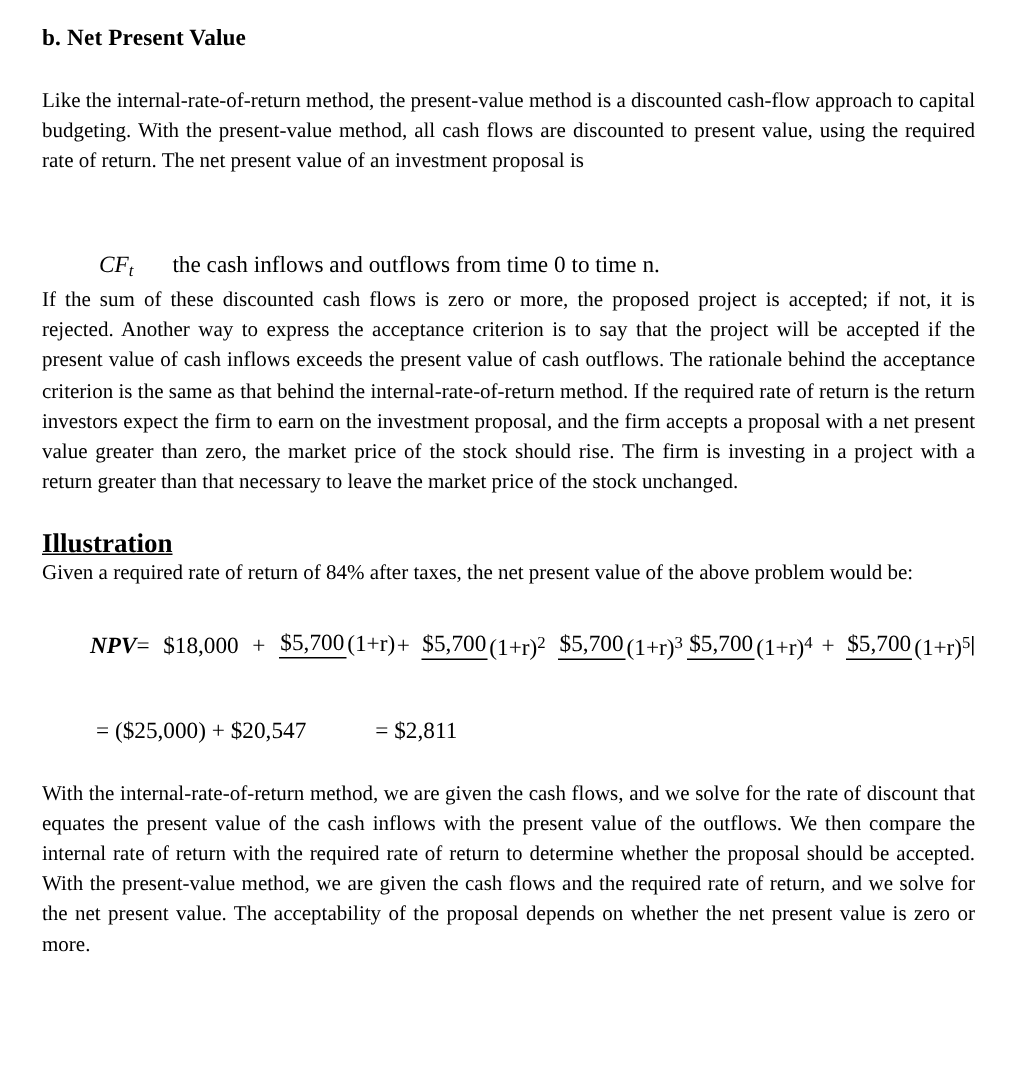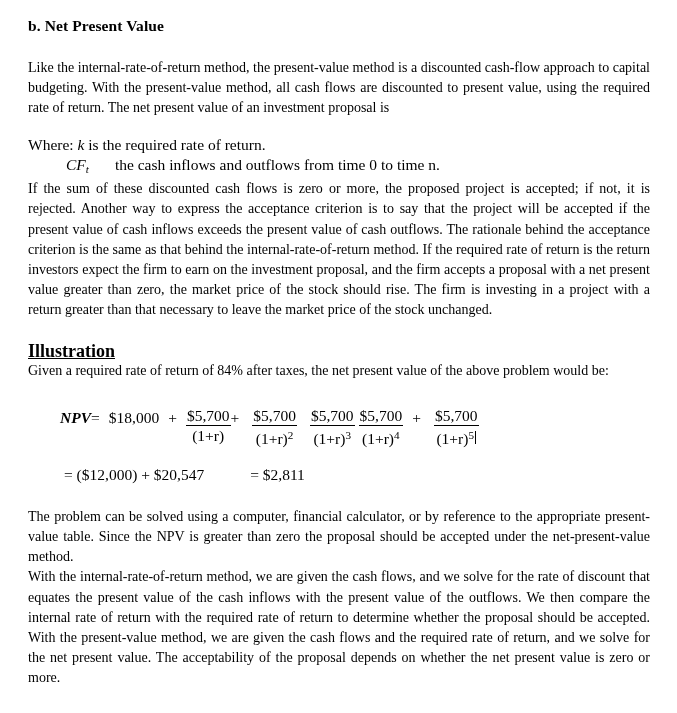"Where: k is the required" div.where-line { html: <div> <span>Where: </span><span>k</span><span> is the required rate of return.</span> </div> -> none }
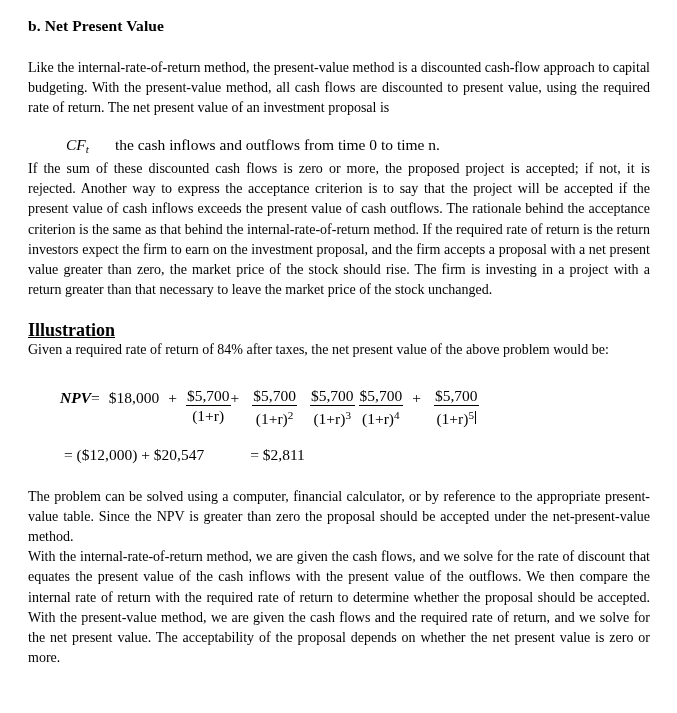"CFt the cash inflows and" .where-indent { margin-top: none -> 32px }
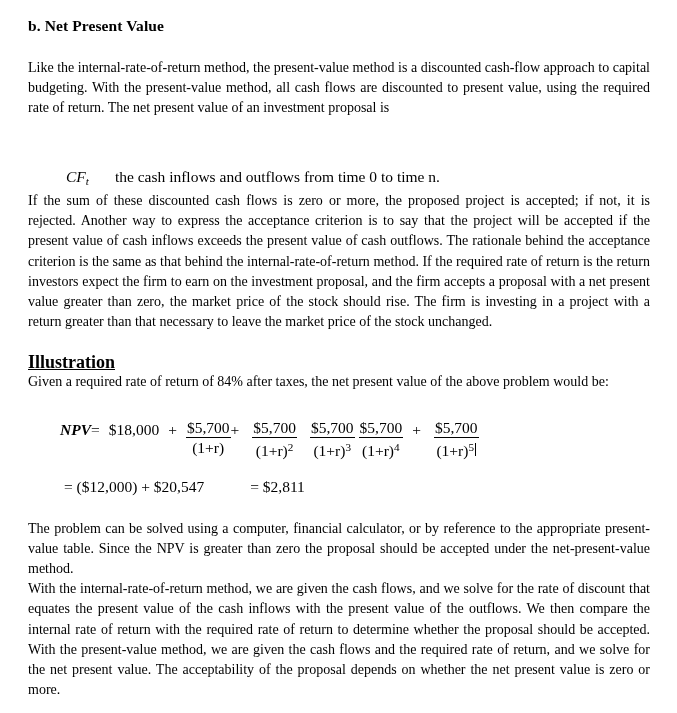"$5,700" .frac { flex-direction: column -> row }
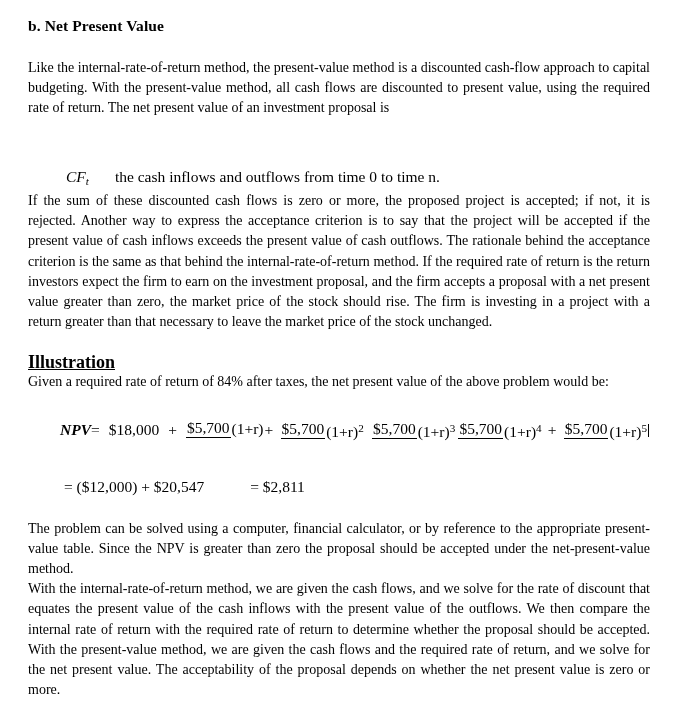"= ($12,000) + $20,547" span { text: $12,000 -> $25,000 }
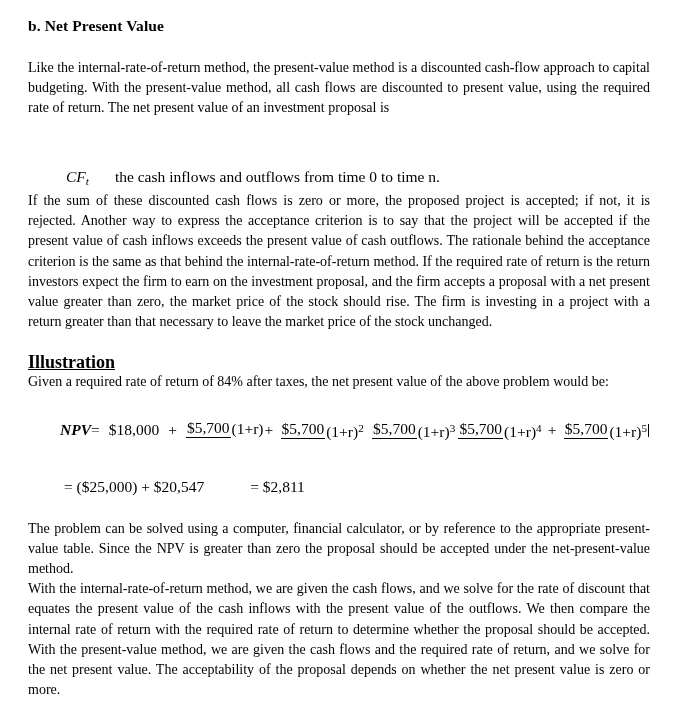"The problem can be solved" p.para { html: <p>The problem can be solved using a computer, financial calculator, or by reference to the appropriate present-value table. Since the NPV is greater than zero the proposal should be accepted under the net-present-value method.</p> -> none }
